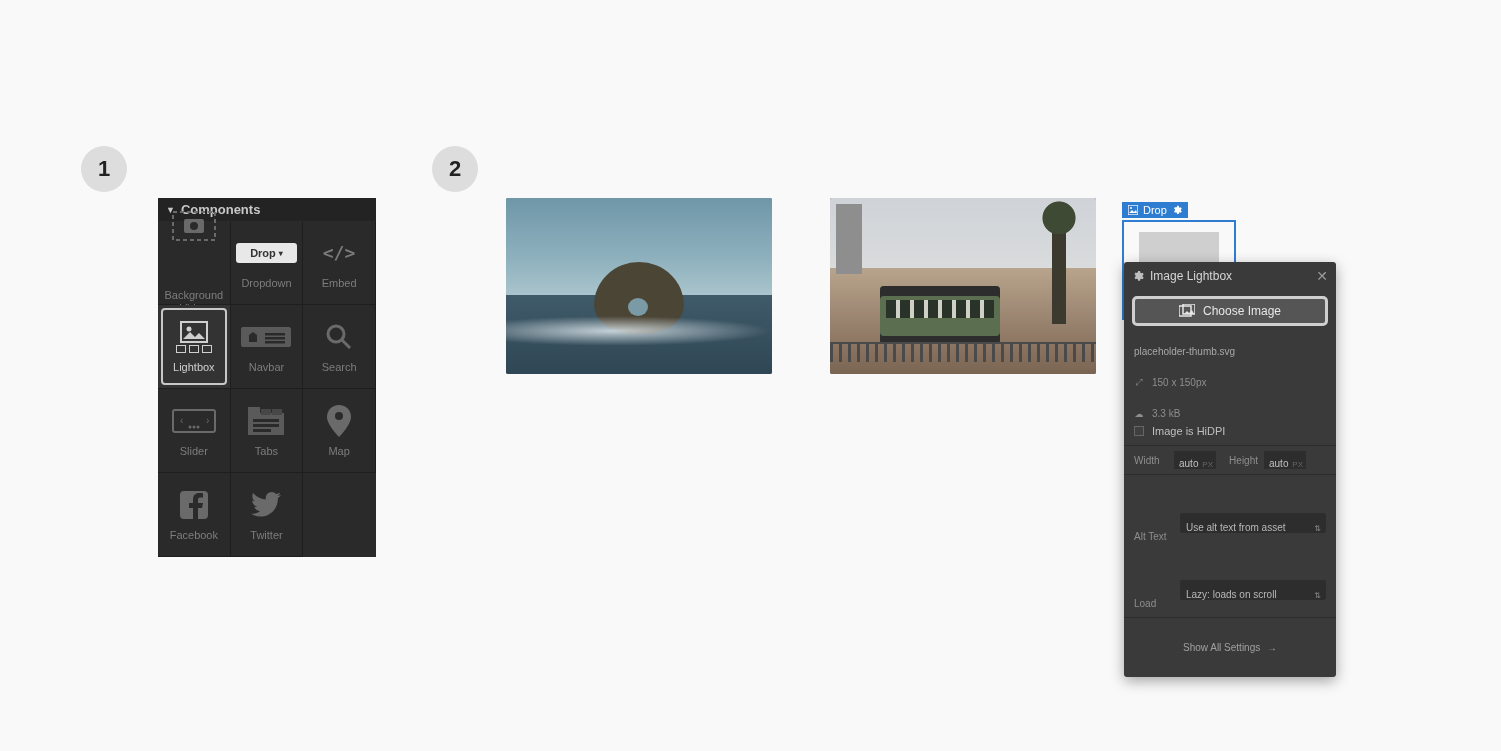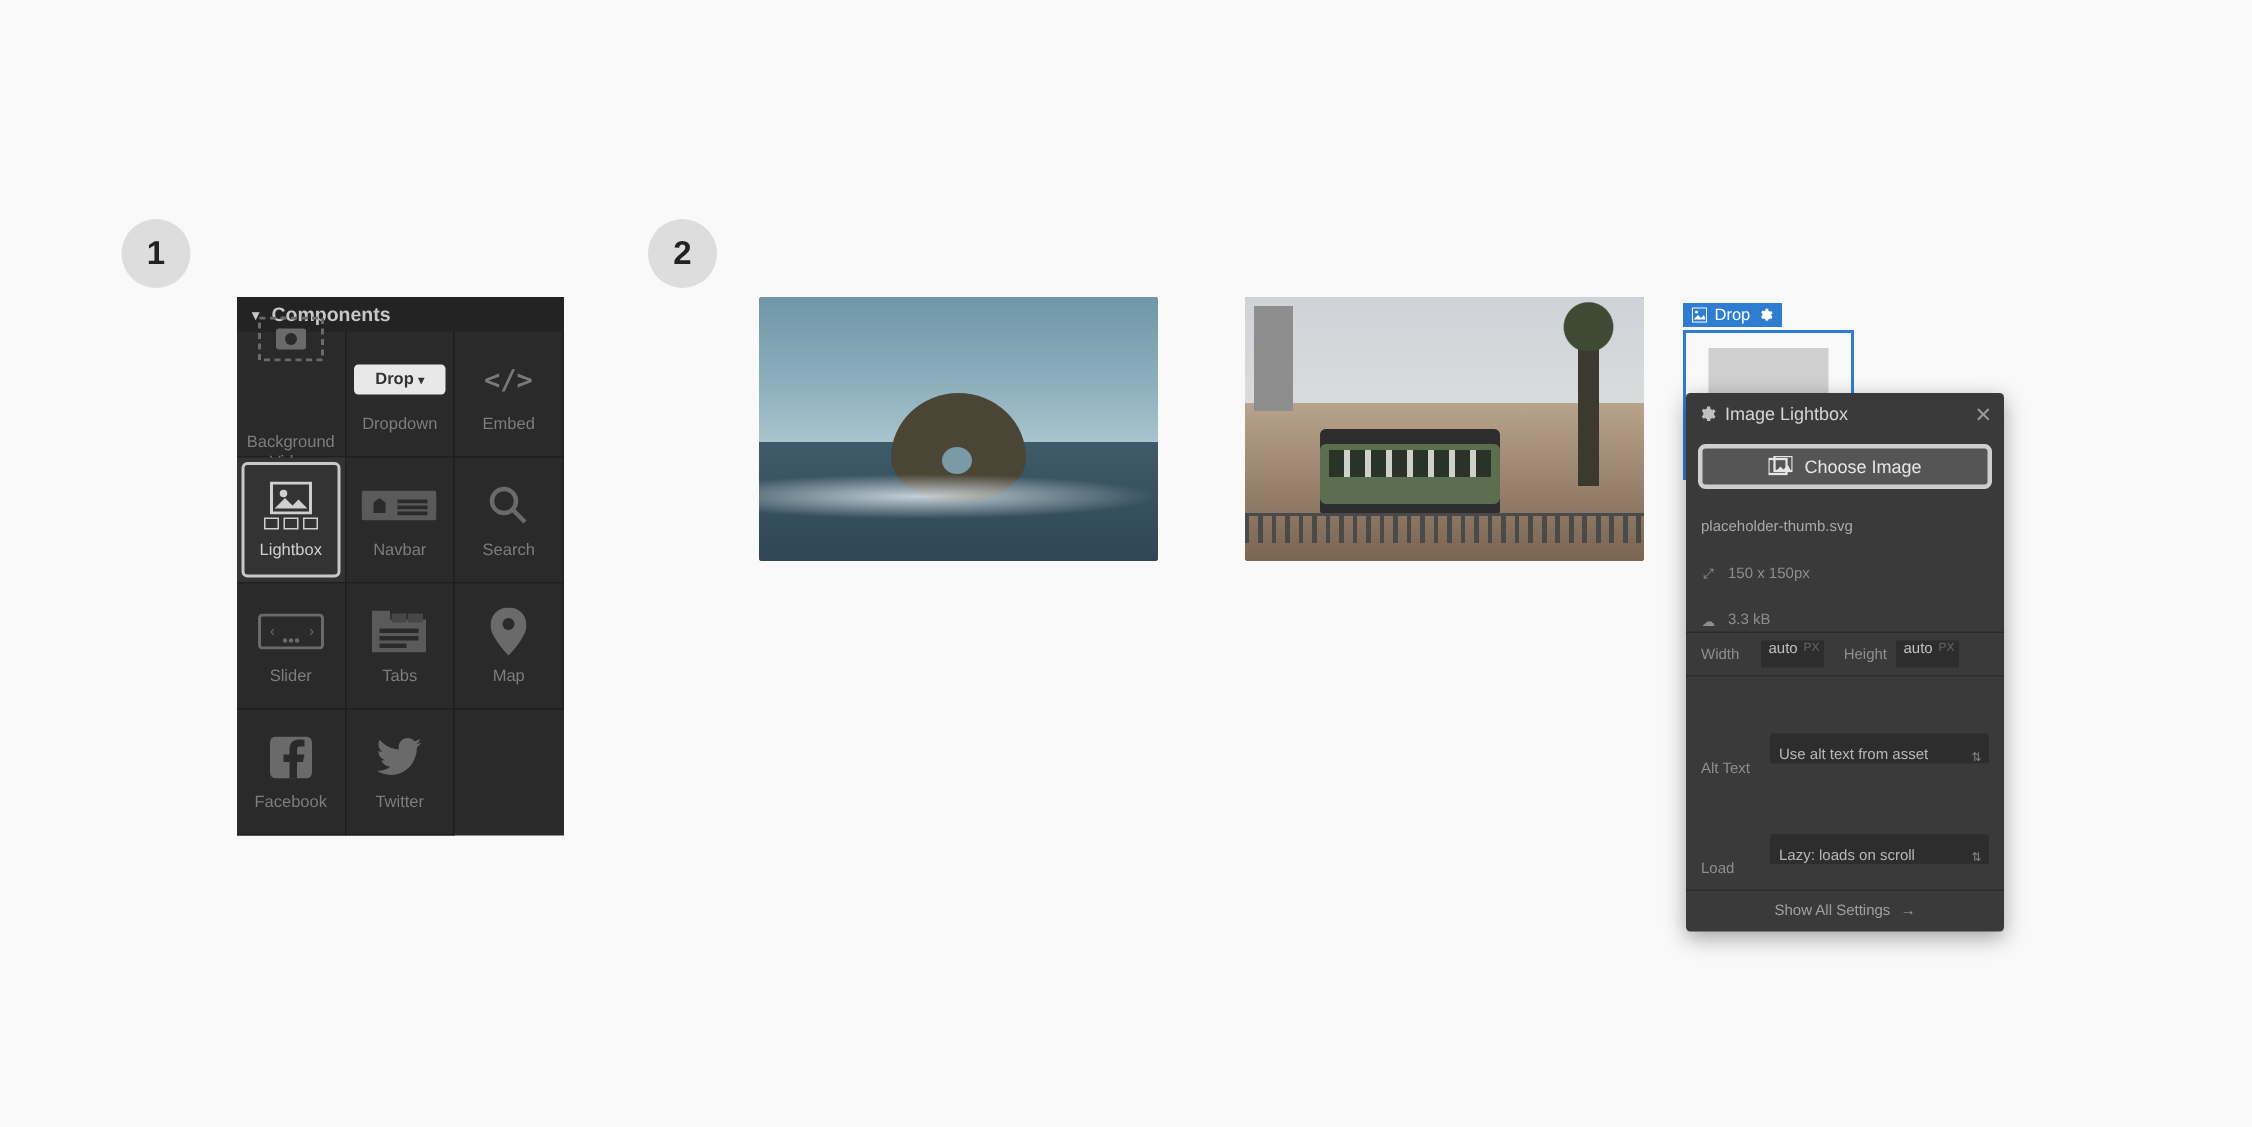"Image is HiDPI" div.hidpi-row { html: none -> <div> <div></div> <span>Image is HiDPI</span> </div> }
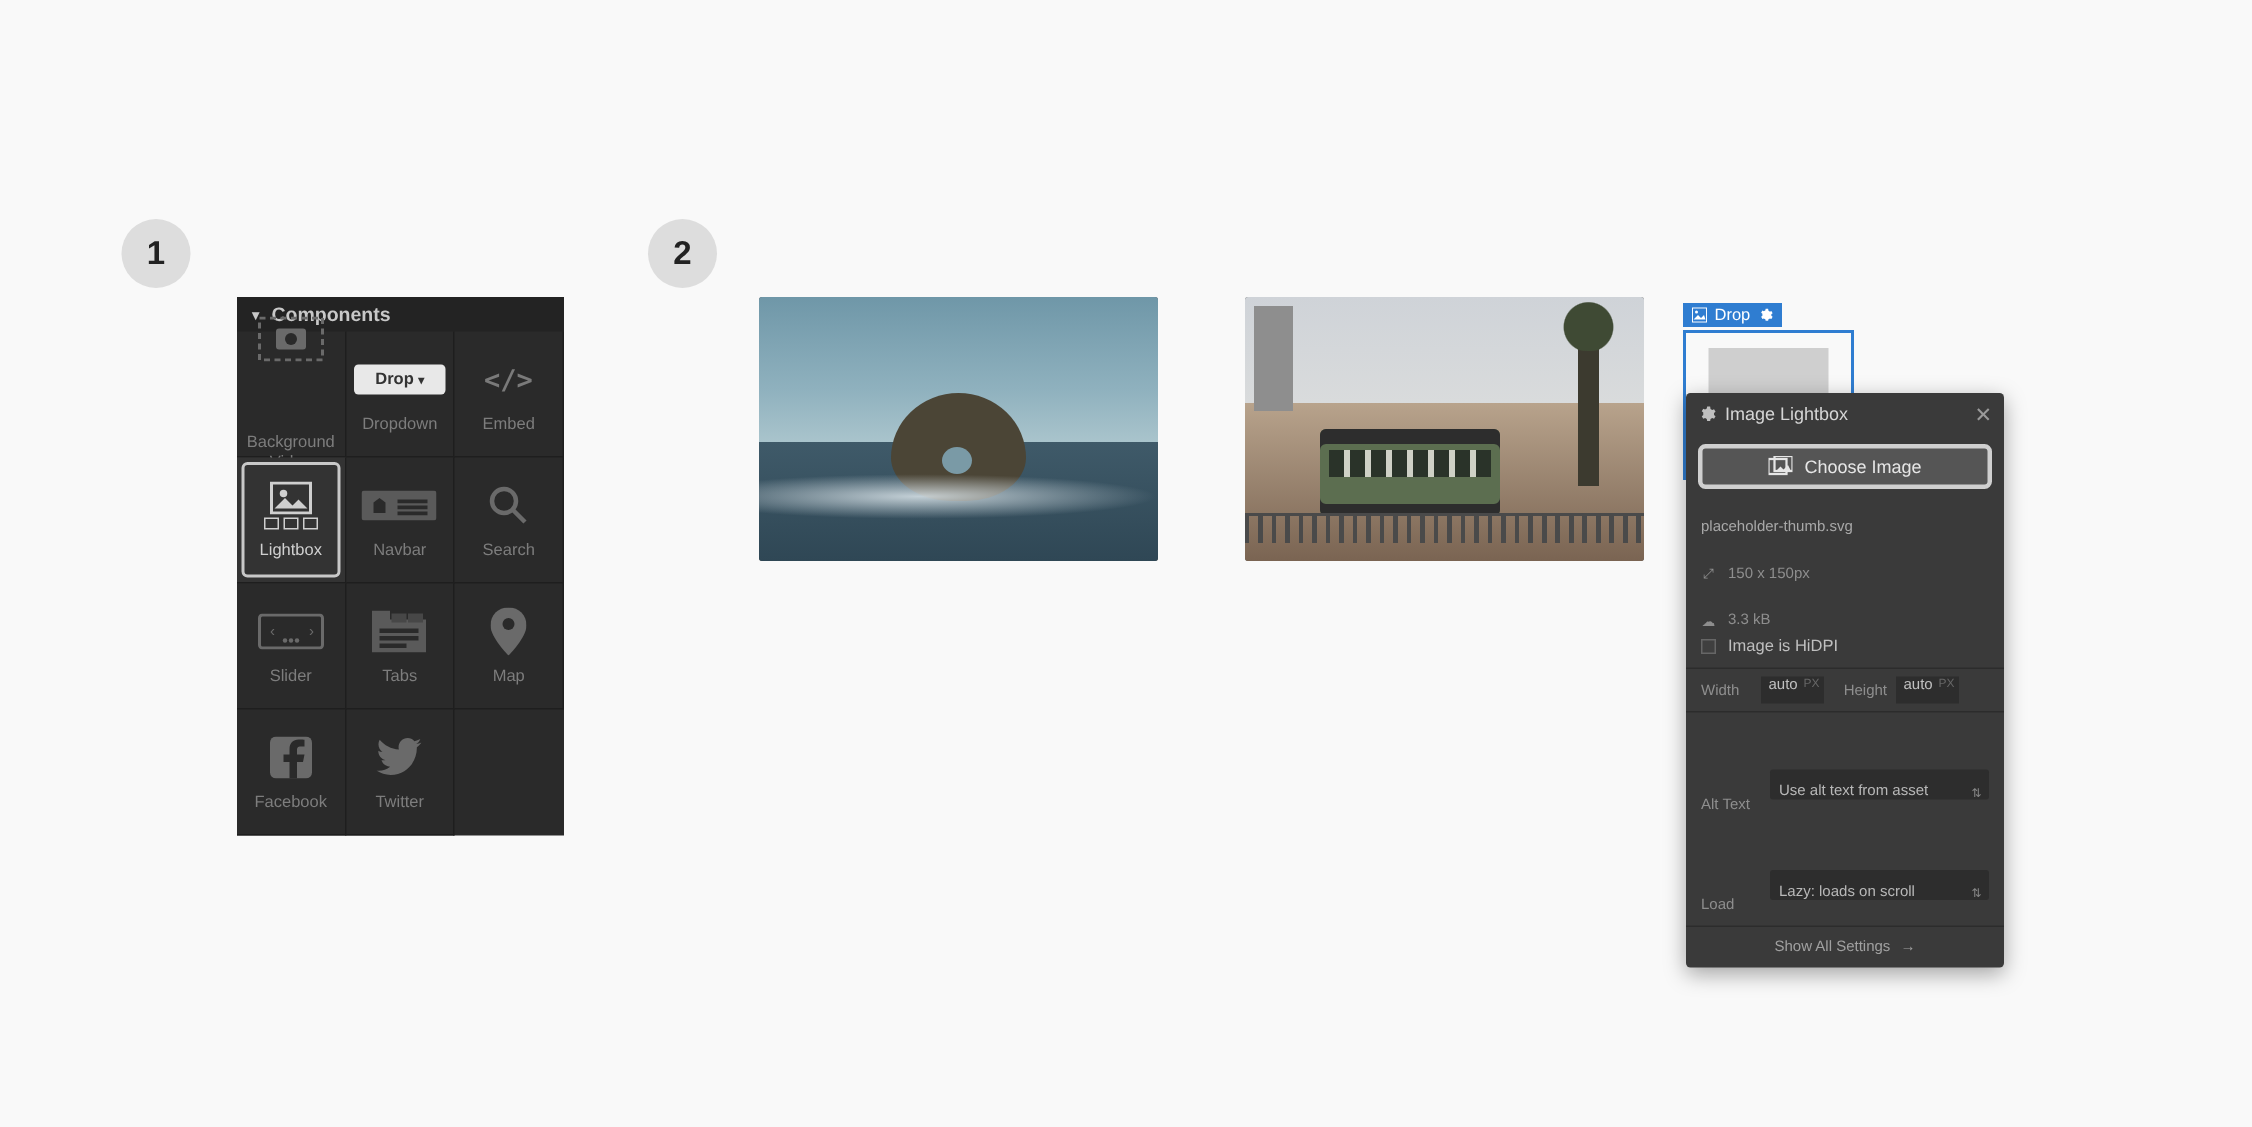"auto" .dim-input { align-items: flex-start -> flex-end }
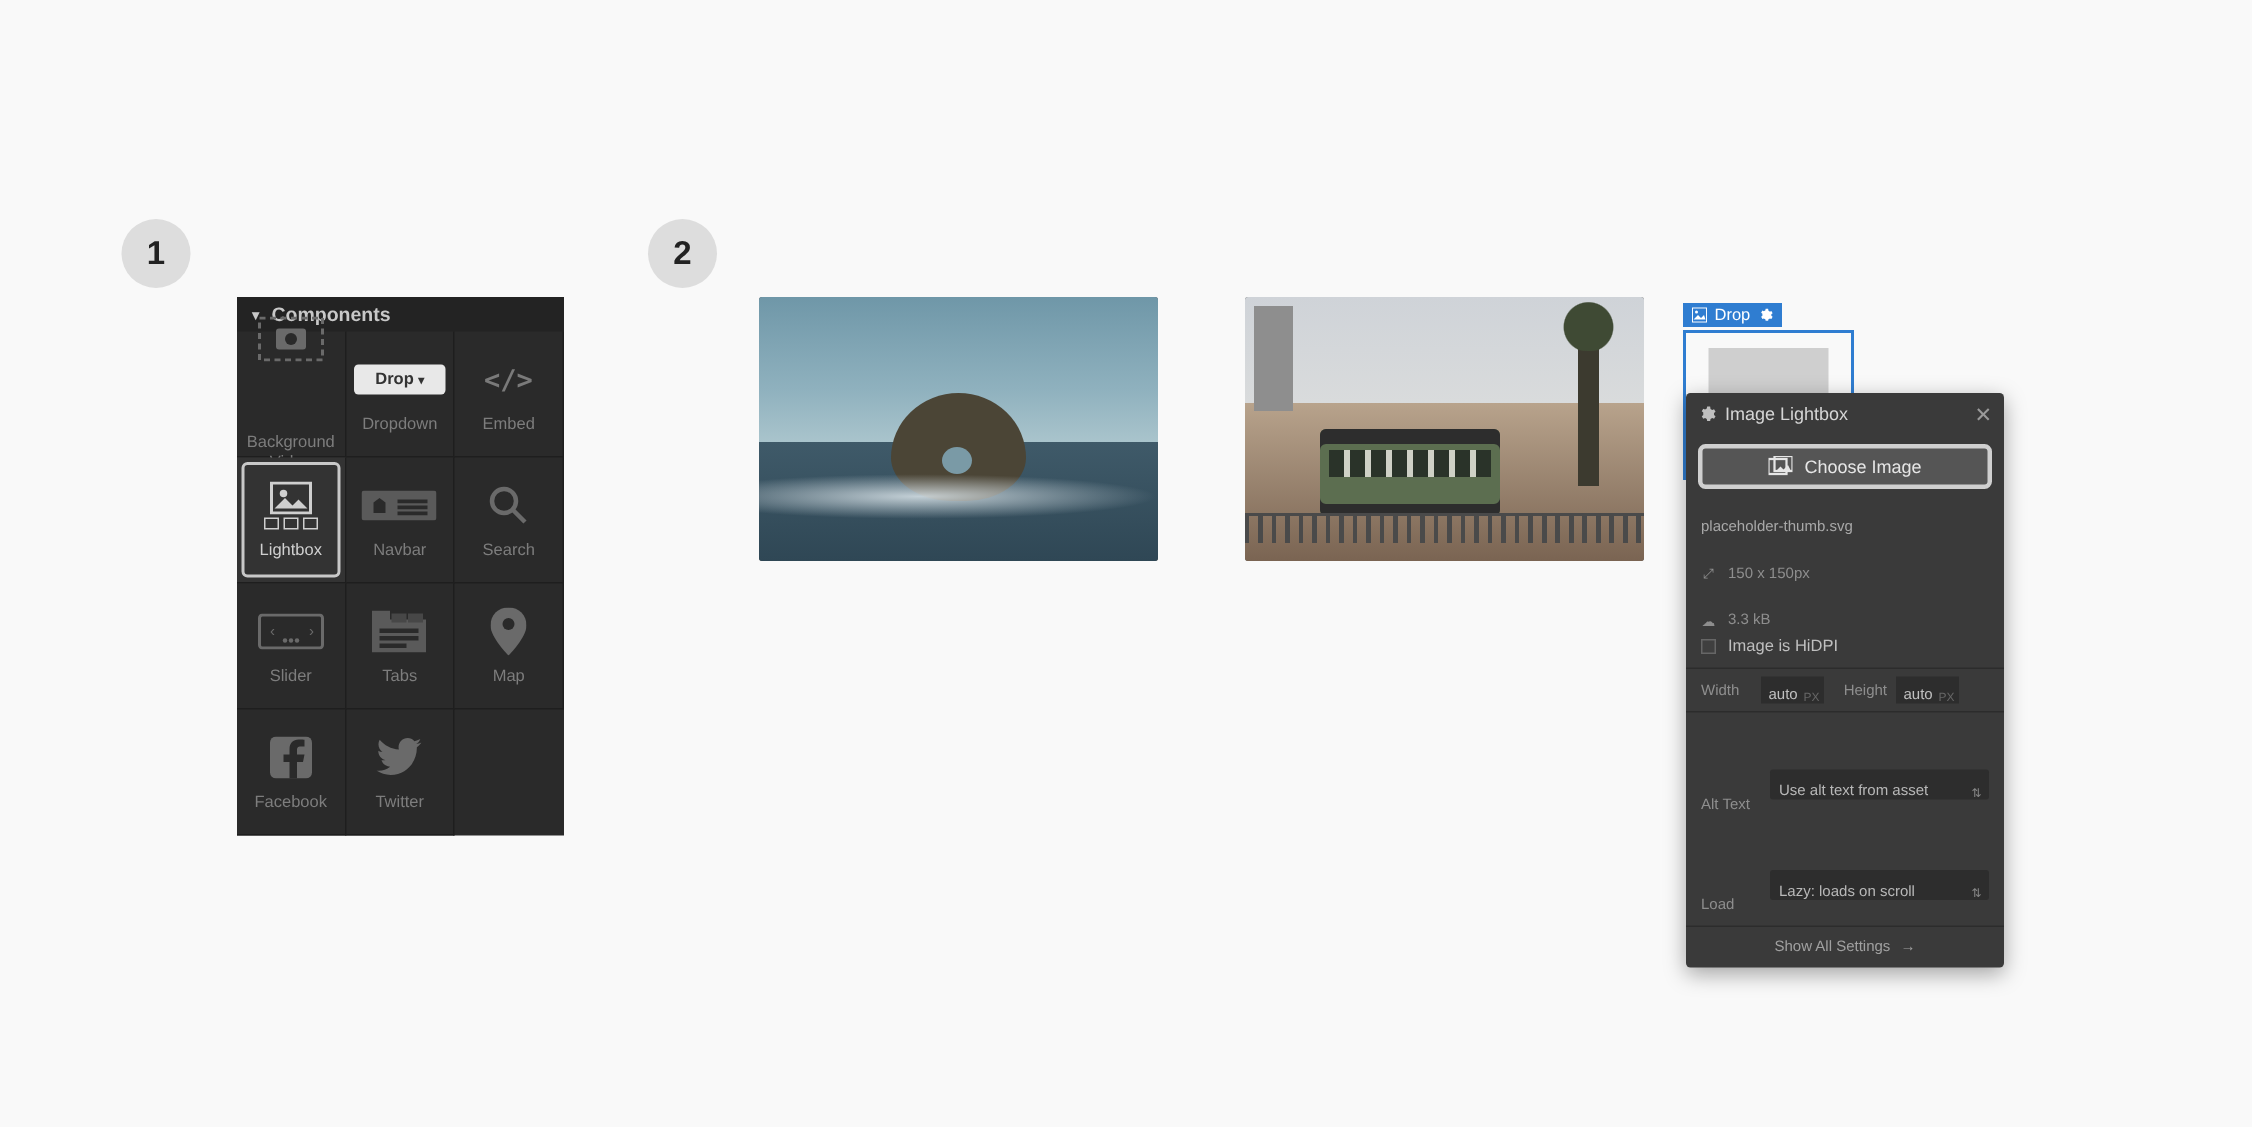"Show All Settings →" .show-all { padding: 8px 0 -> 24px 0 }
